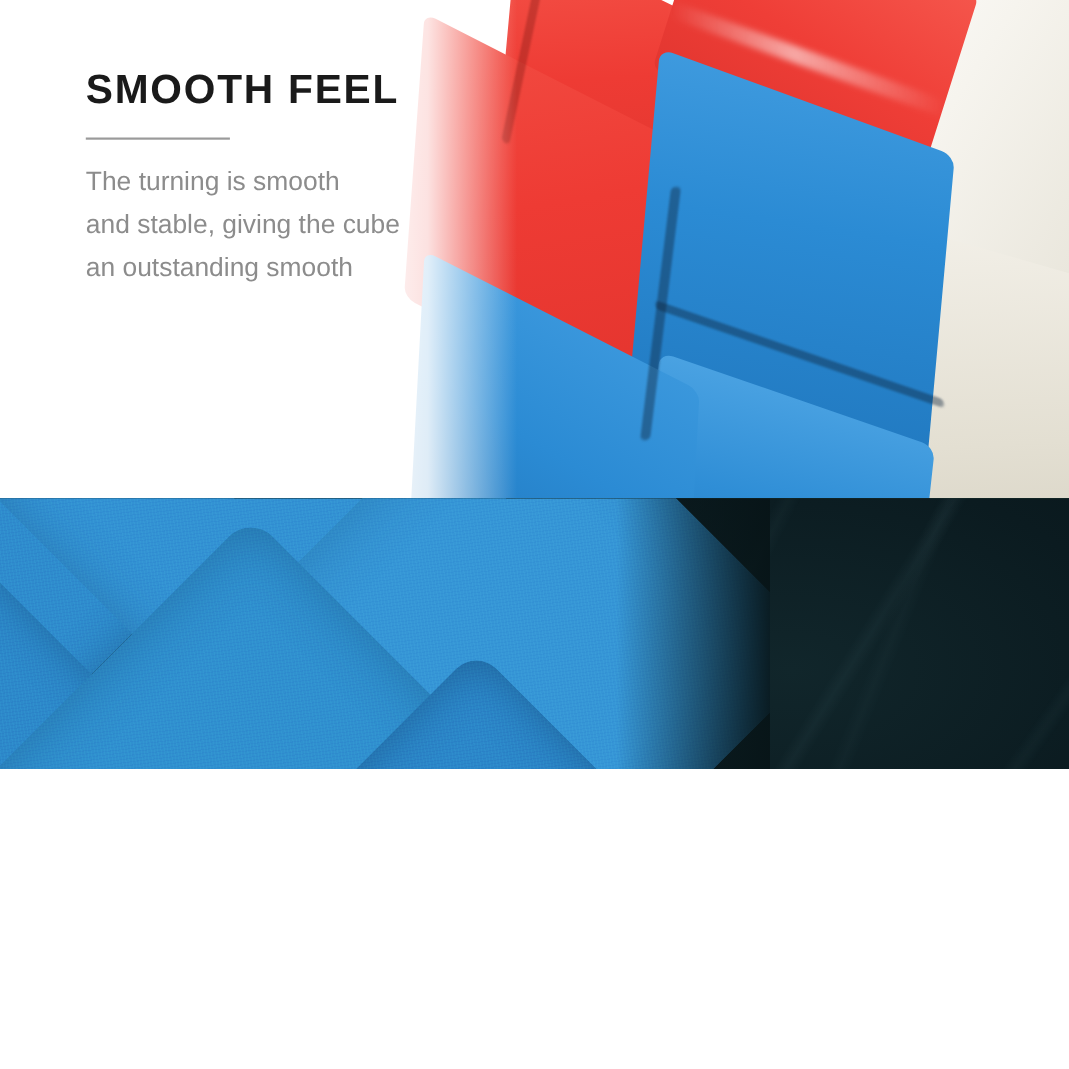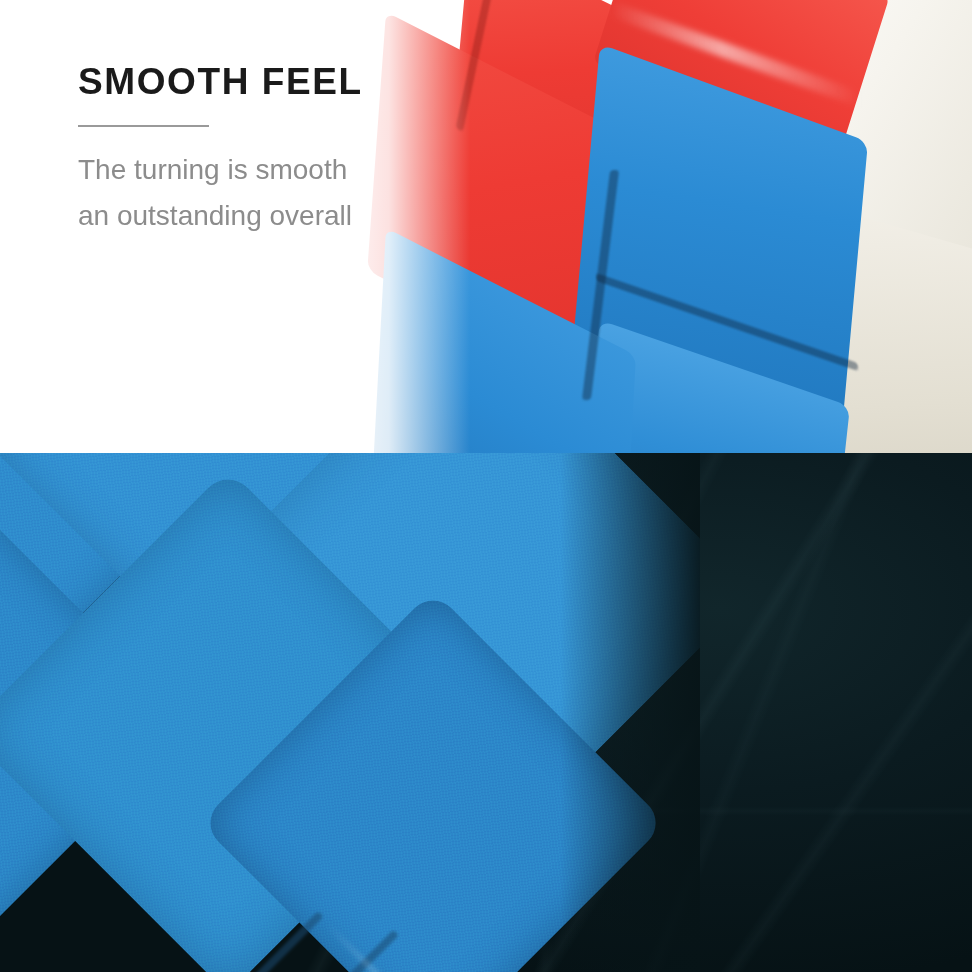"SMOOTH FEEL" .page { height: 972px -> 699px }
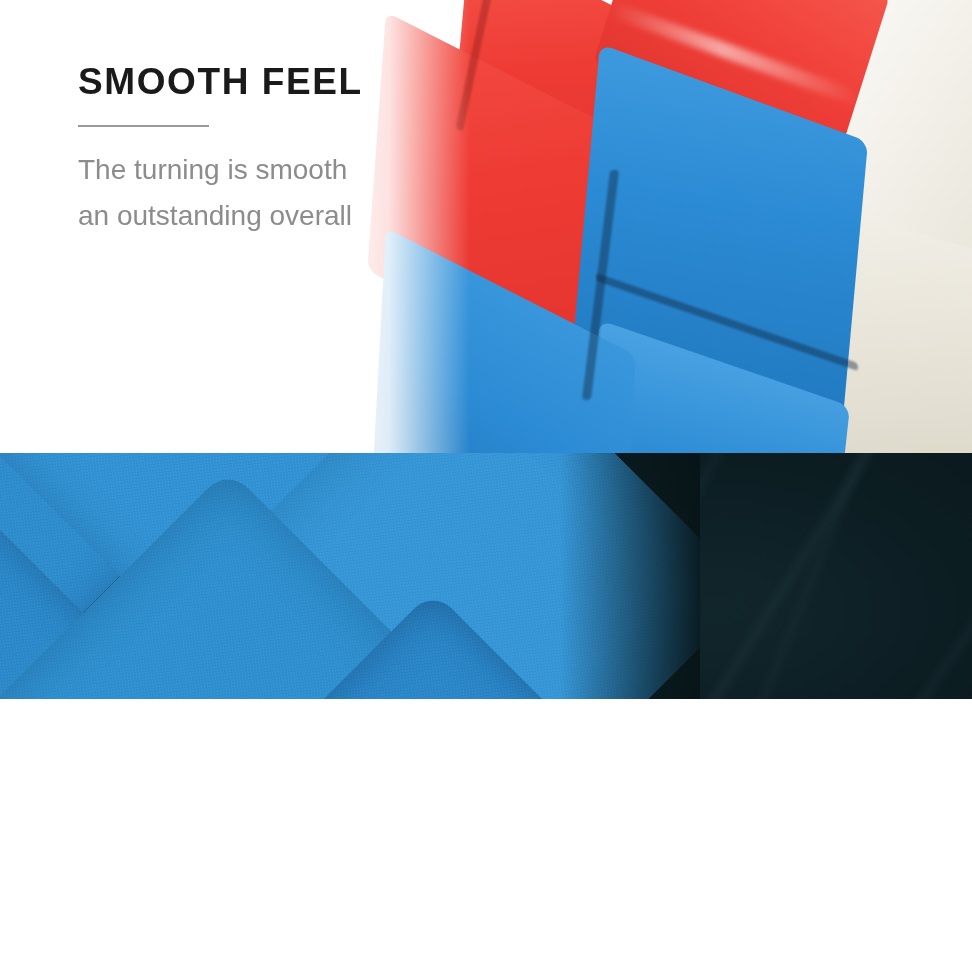"The turning is smooth" .body-gray { font-size: 28px -> 24px }
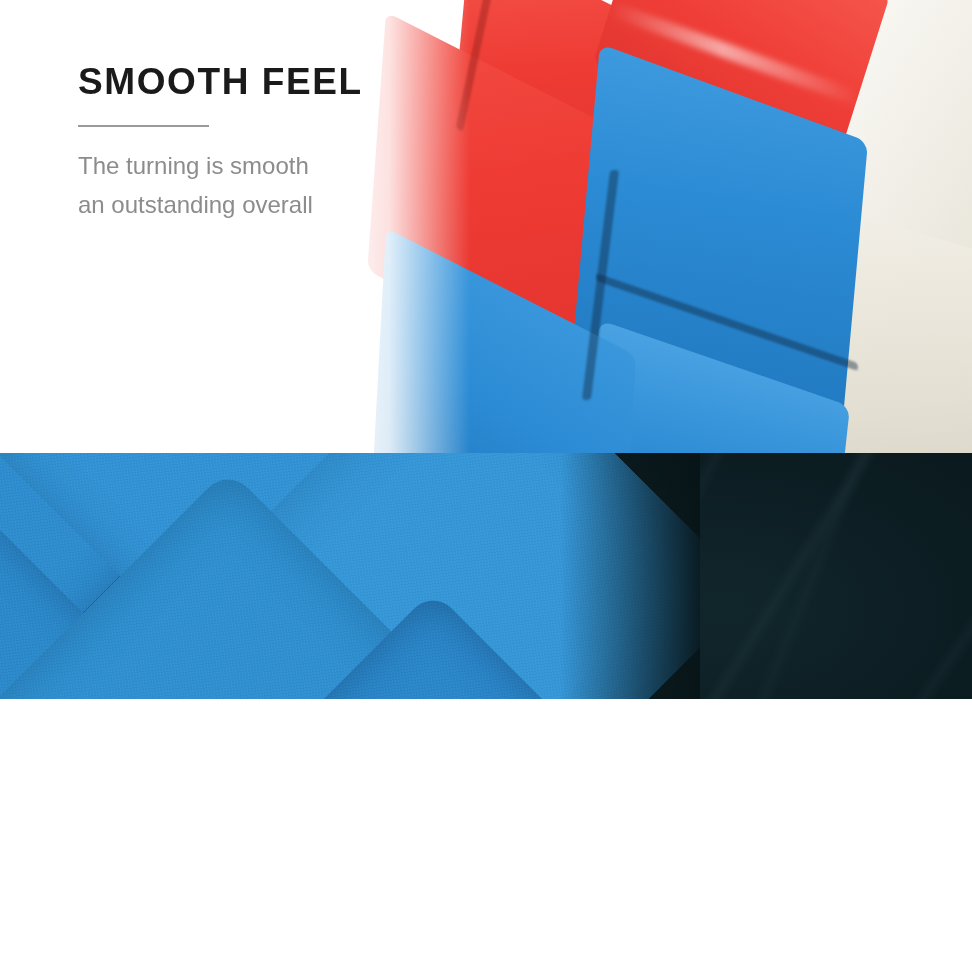"and stable, giving the cube" span.ln { html: none -> <span>and stable, giving the cube</span> }
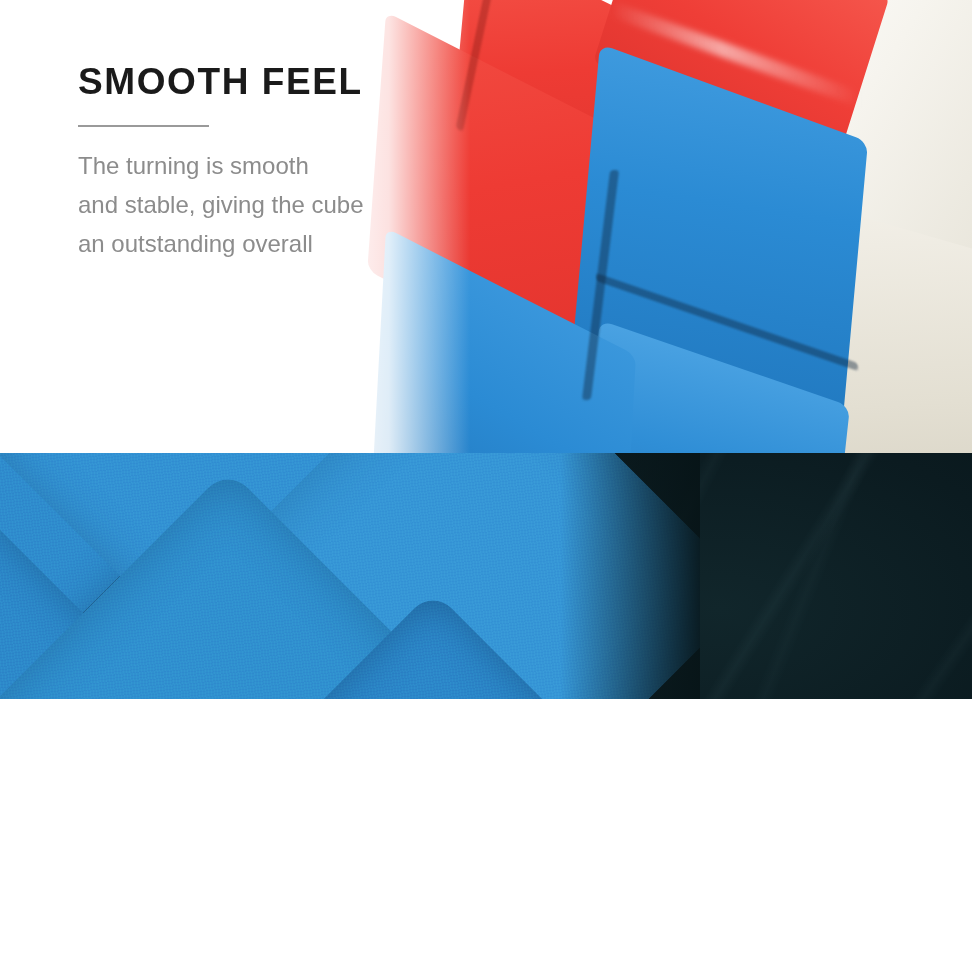"an outstanding overall" span.ln { text: overall -> smooth }
